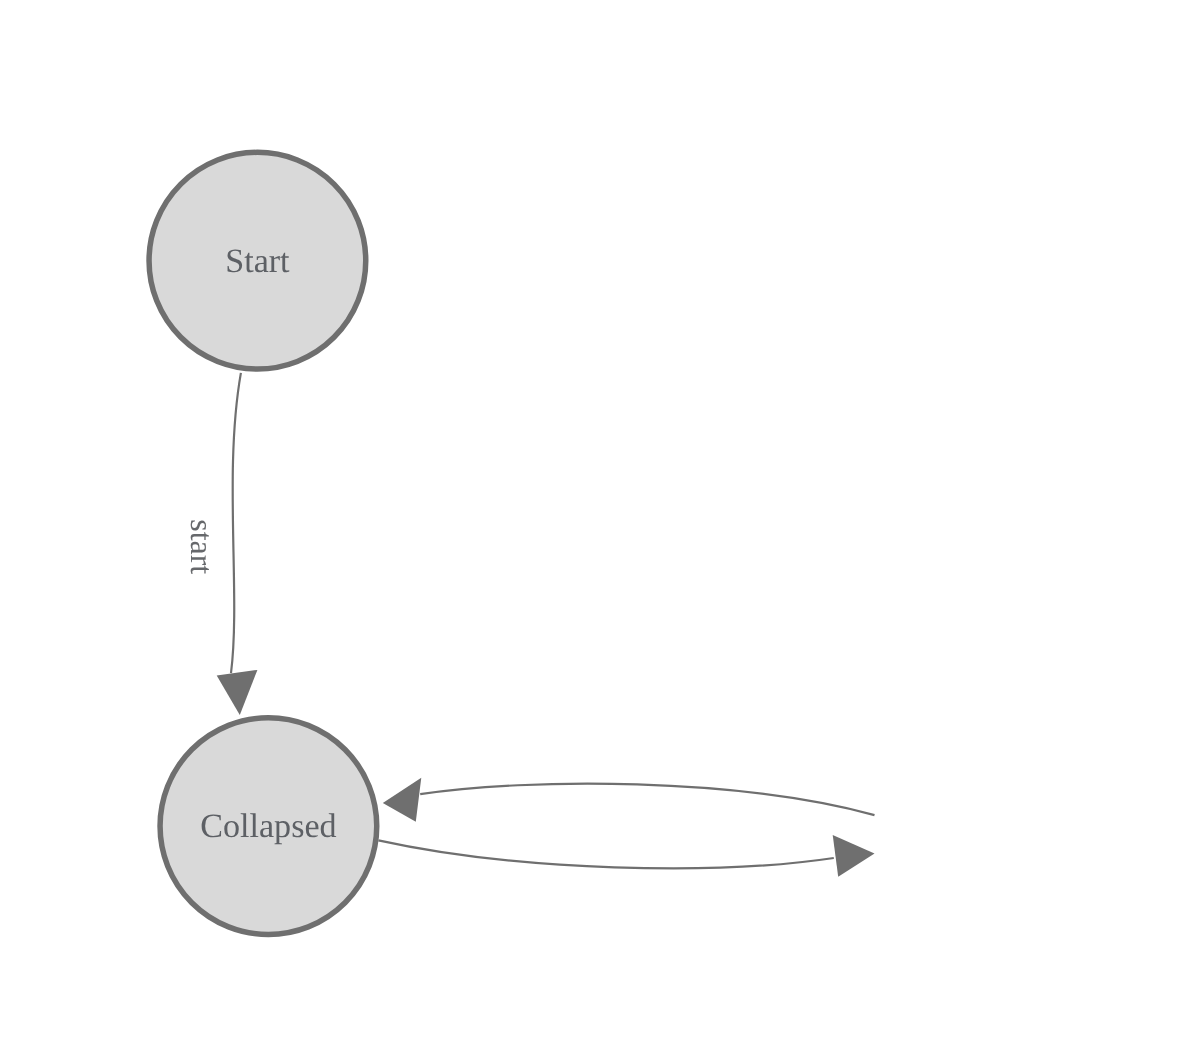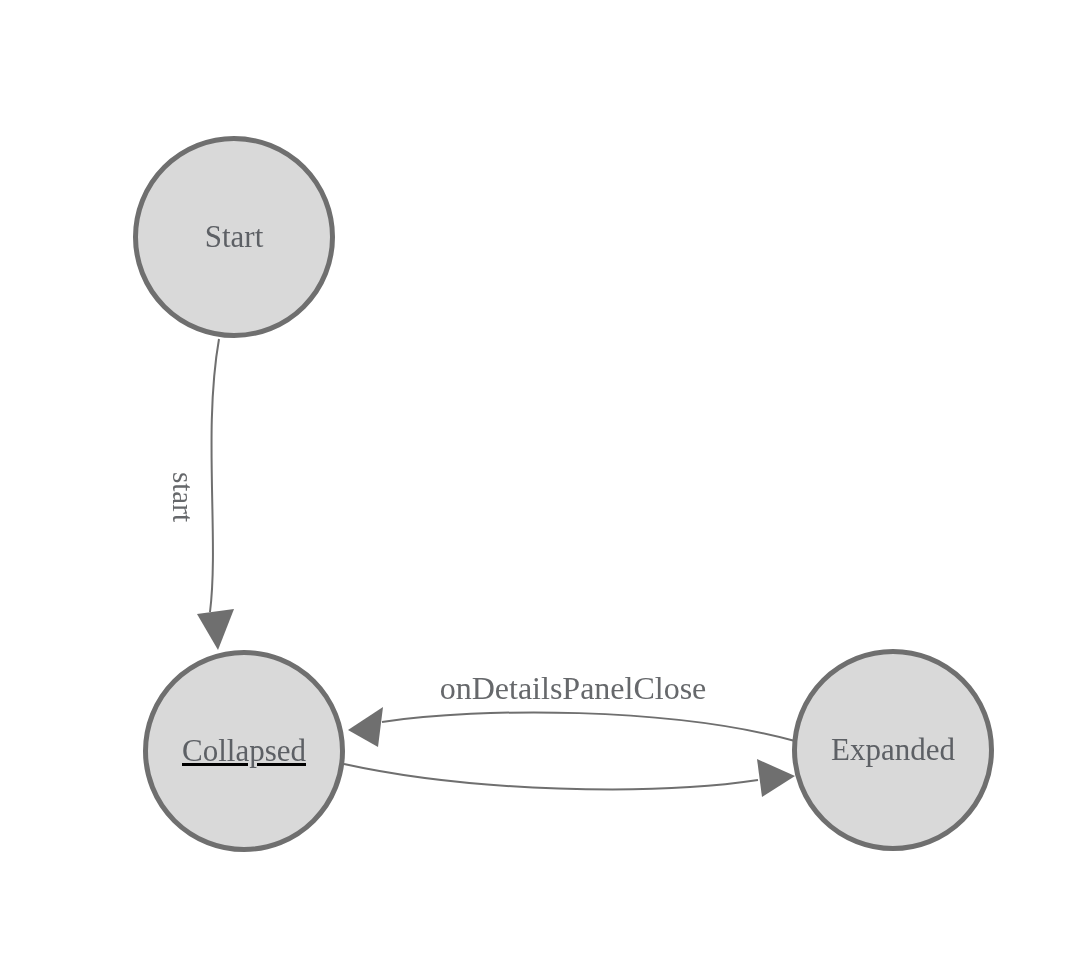"onDetailsPanelClose" div.edge-label { html: <div>onDetailsPanelClose</div> -> none }
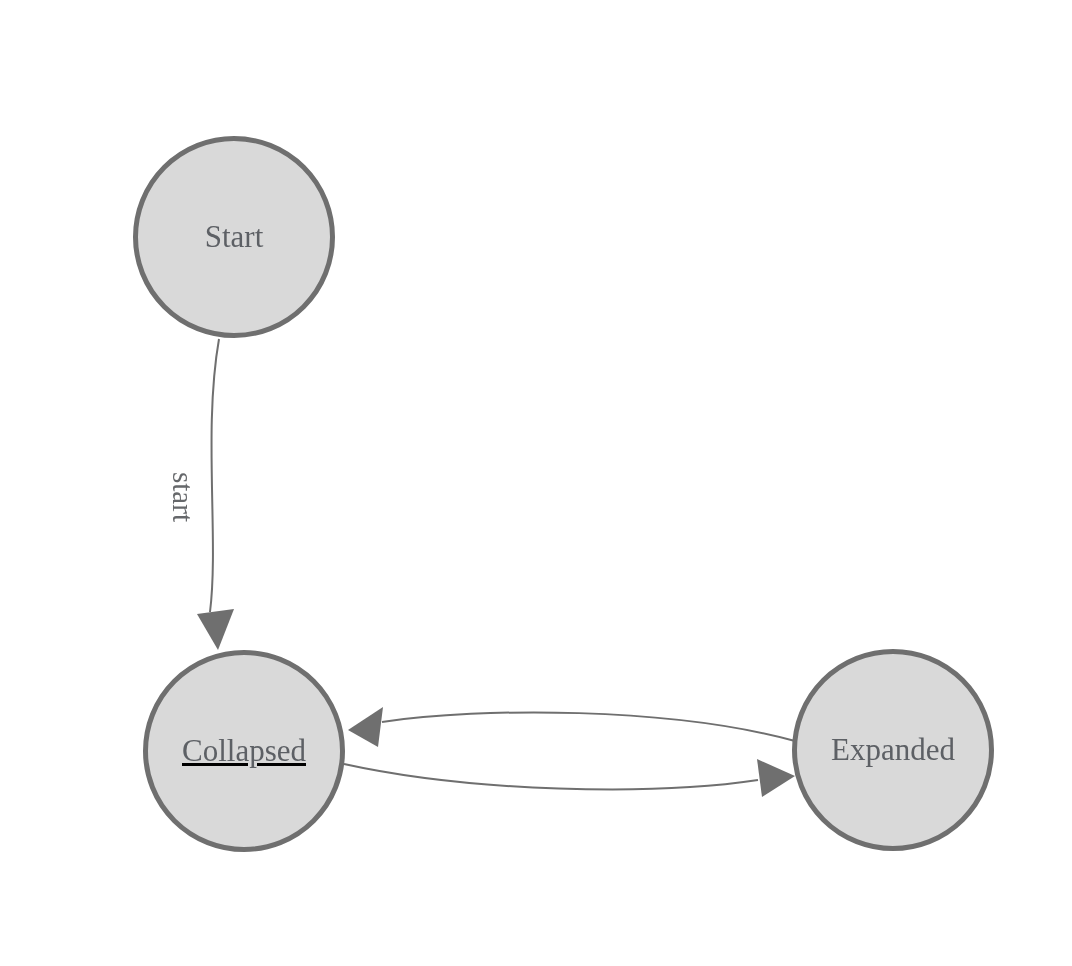"Collapsed" .node-collapsed { text-decoration: underline -> none }
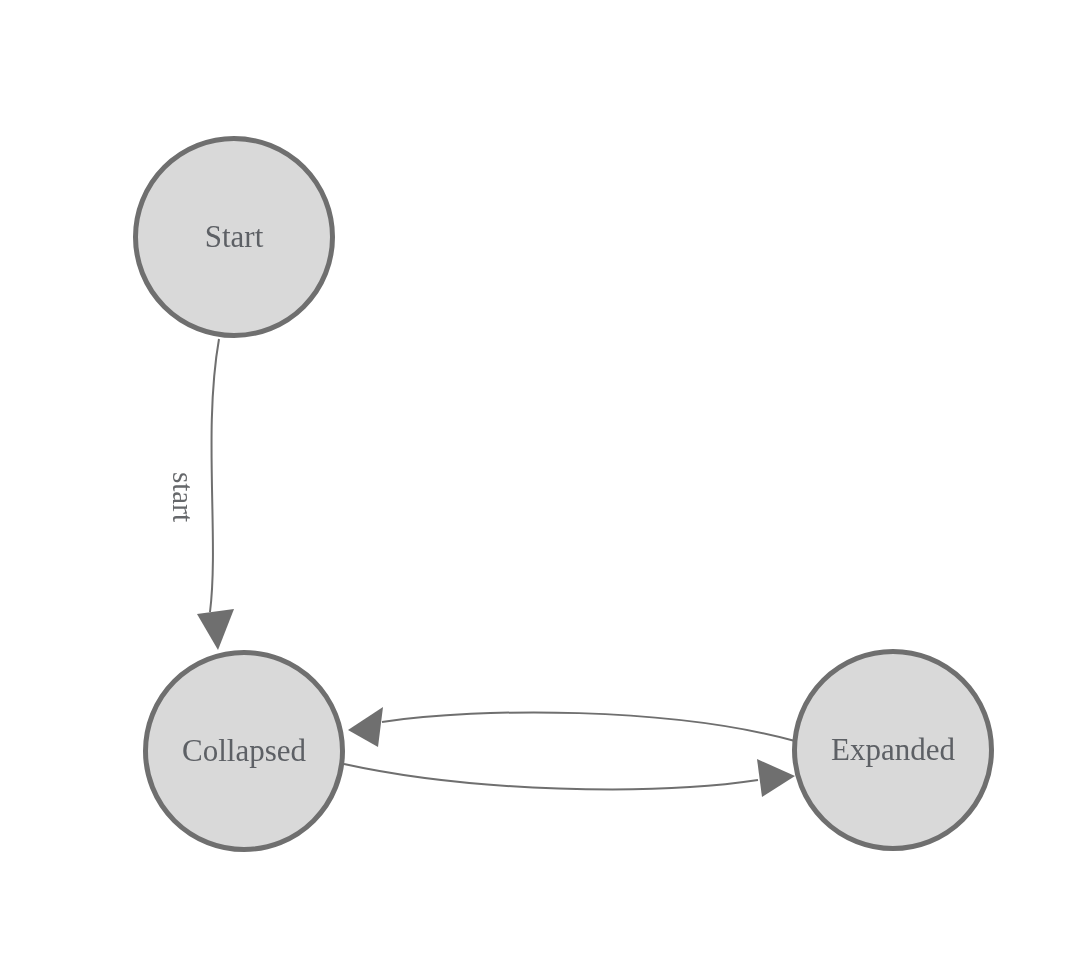"Expanded" div.node { html: <div> <span>Expanded</span> </div> -> none }
